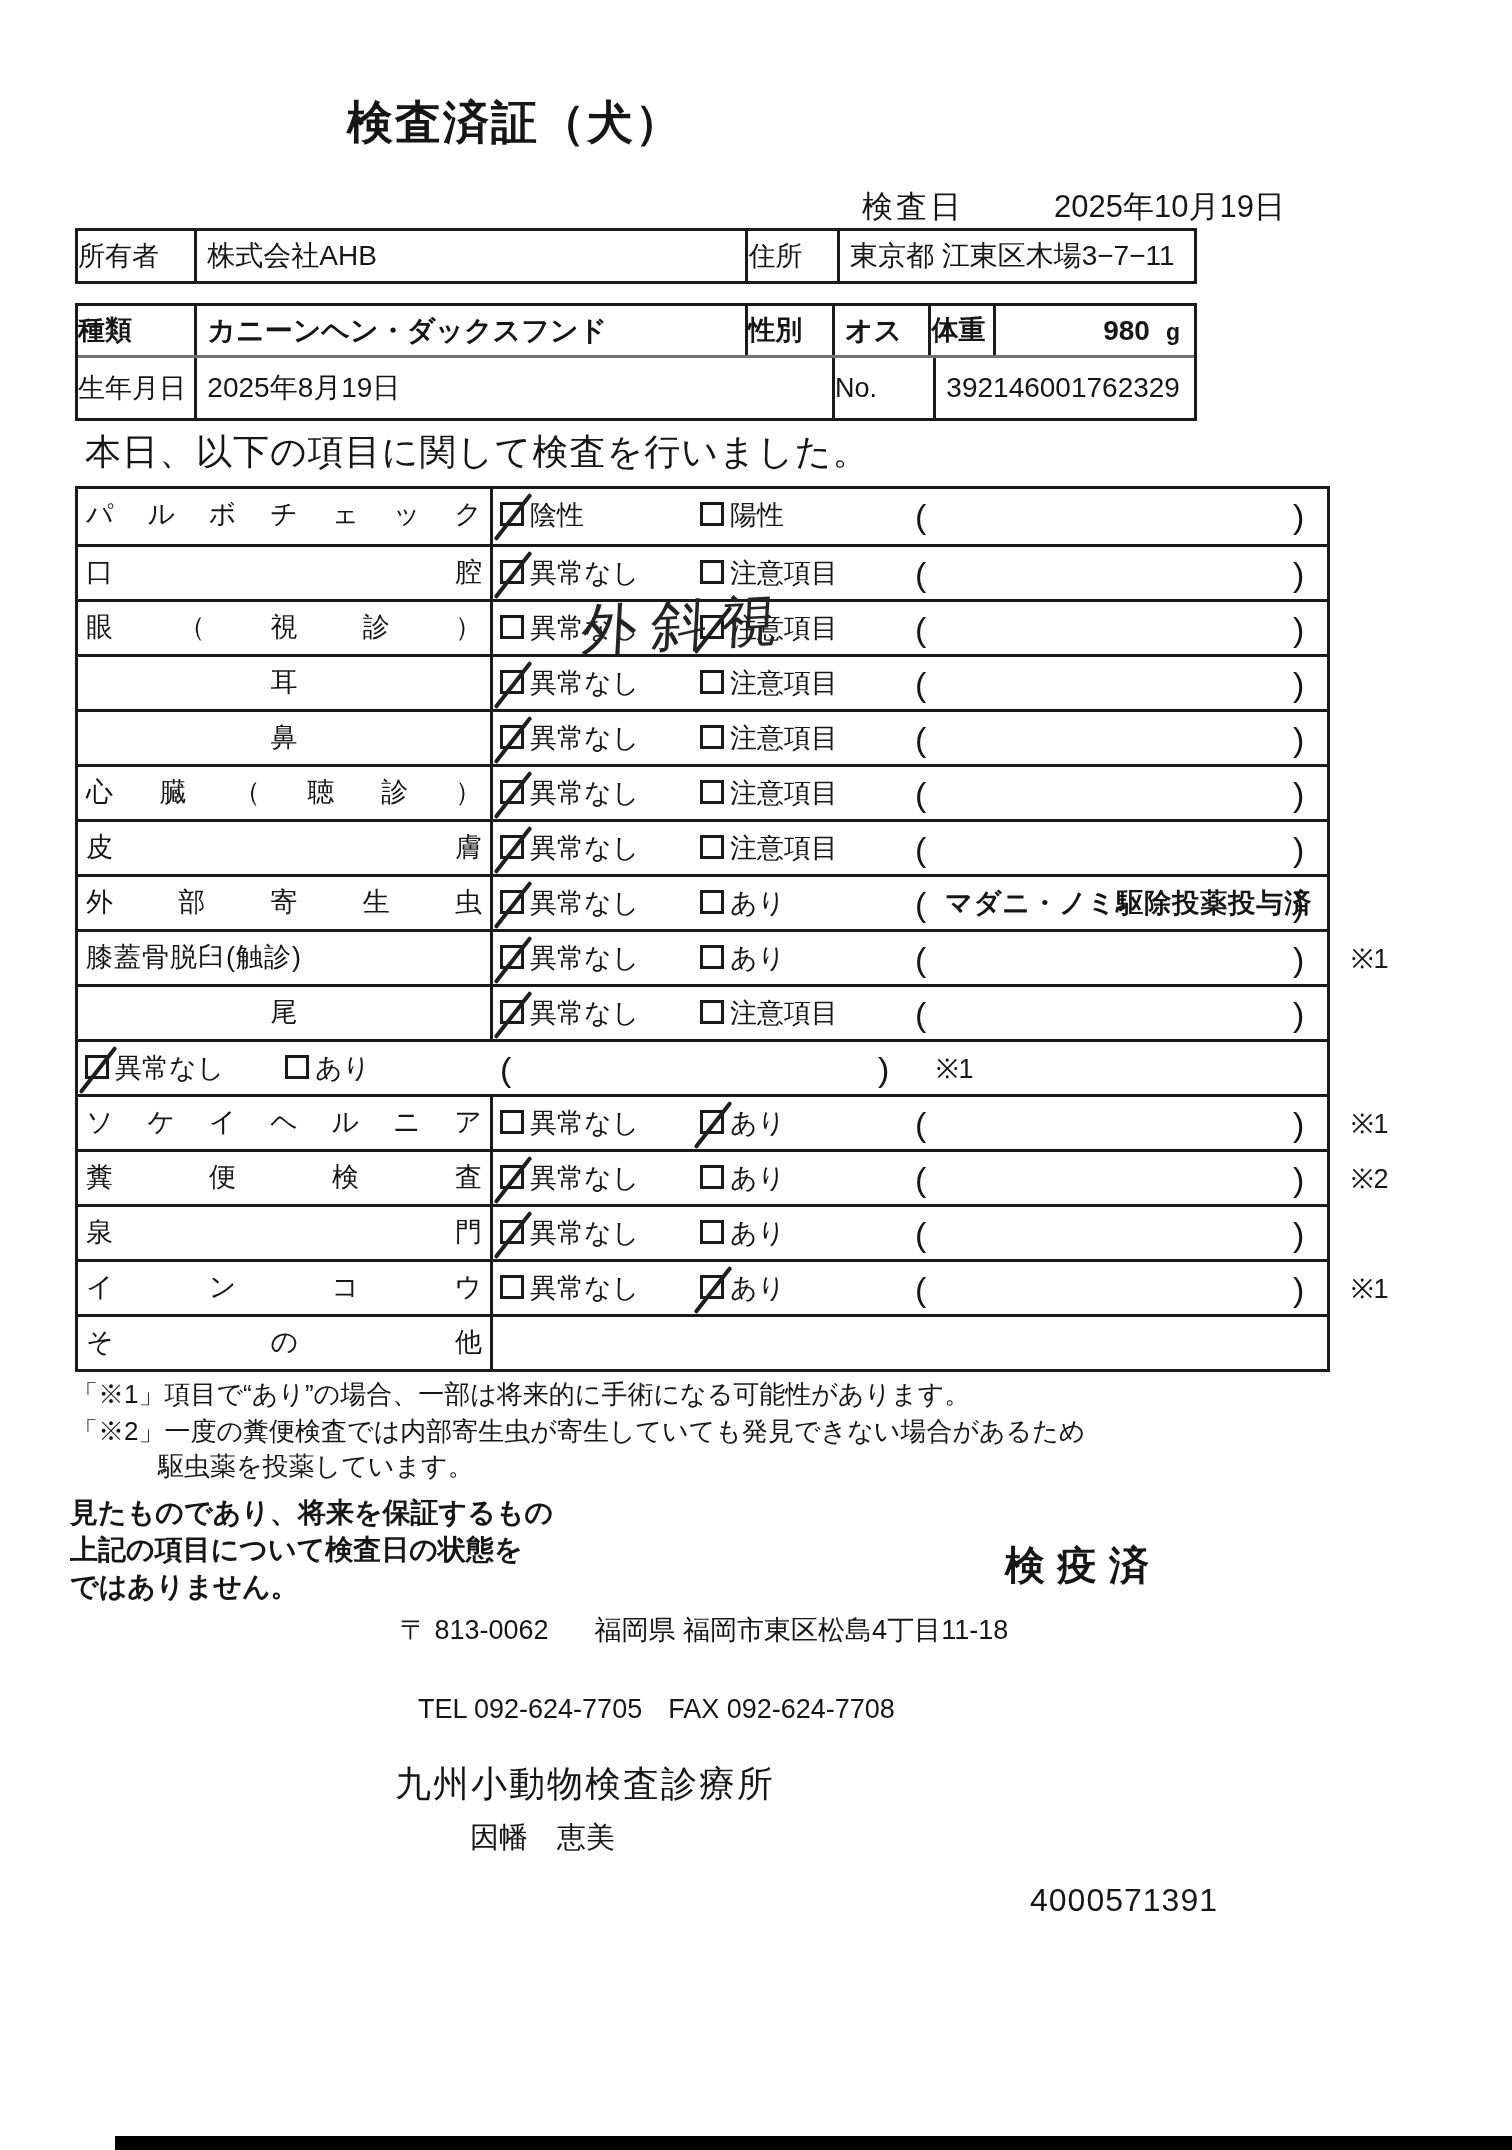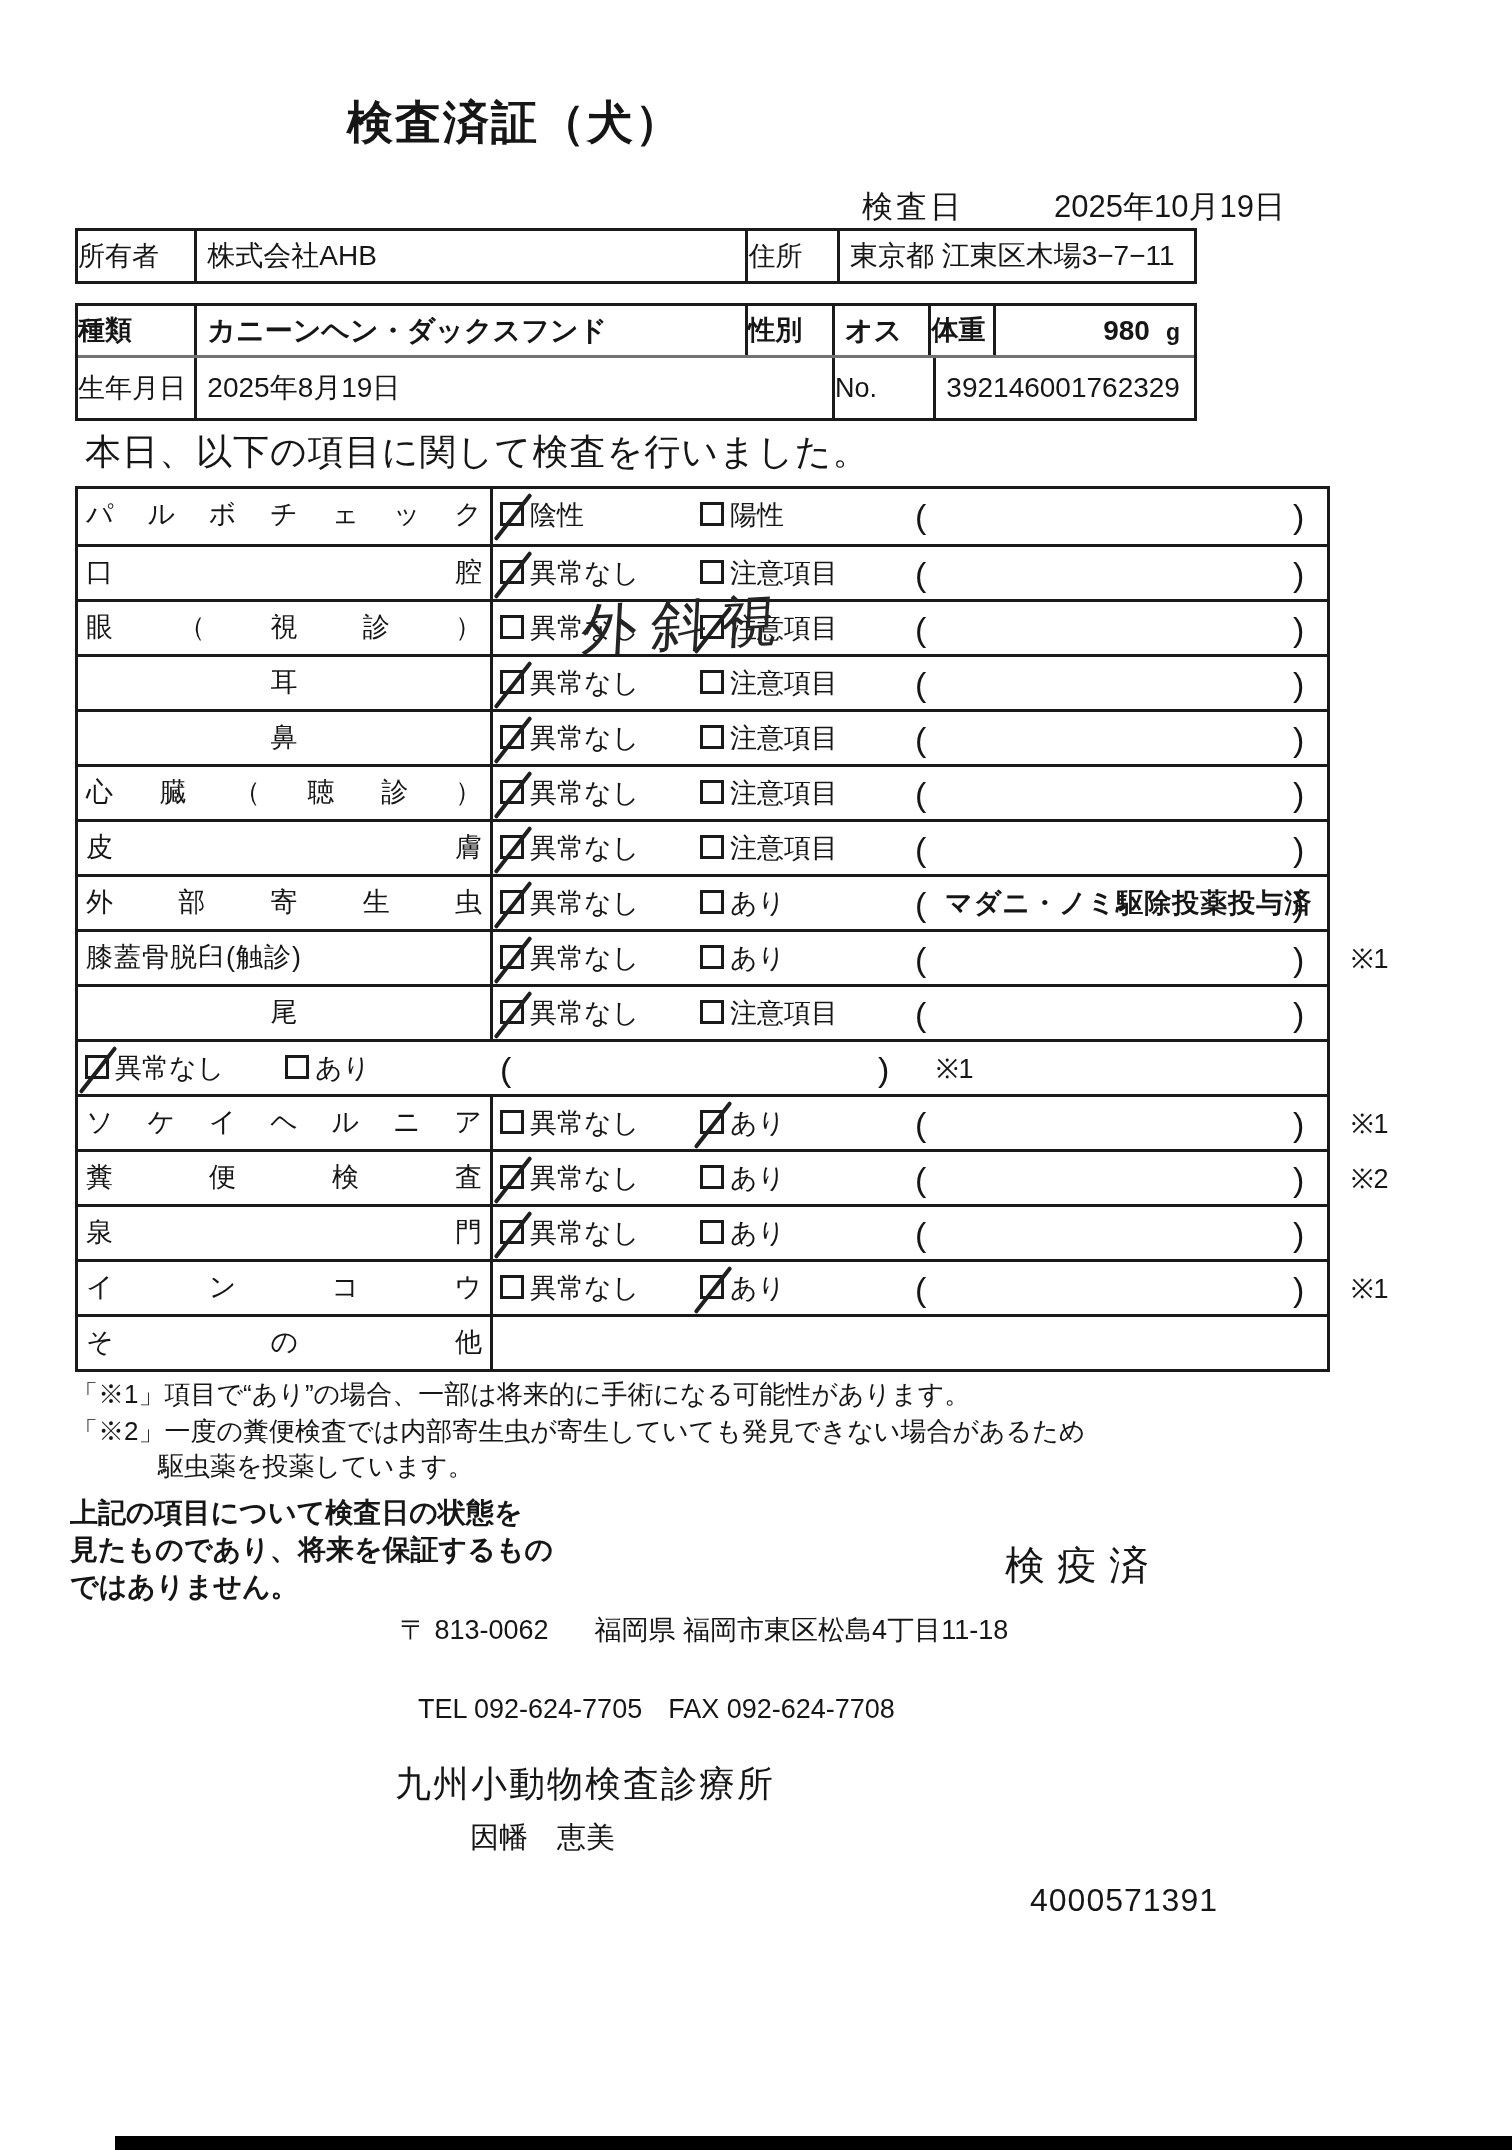"上記の項目について検査日の状態を" div { order: before "見たものであり、将来を保証するもの" -> after "見たものであり、将来を保証するもの" }
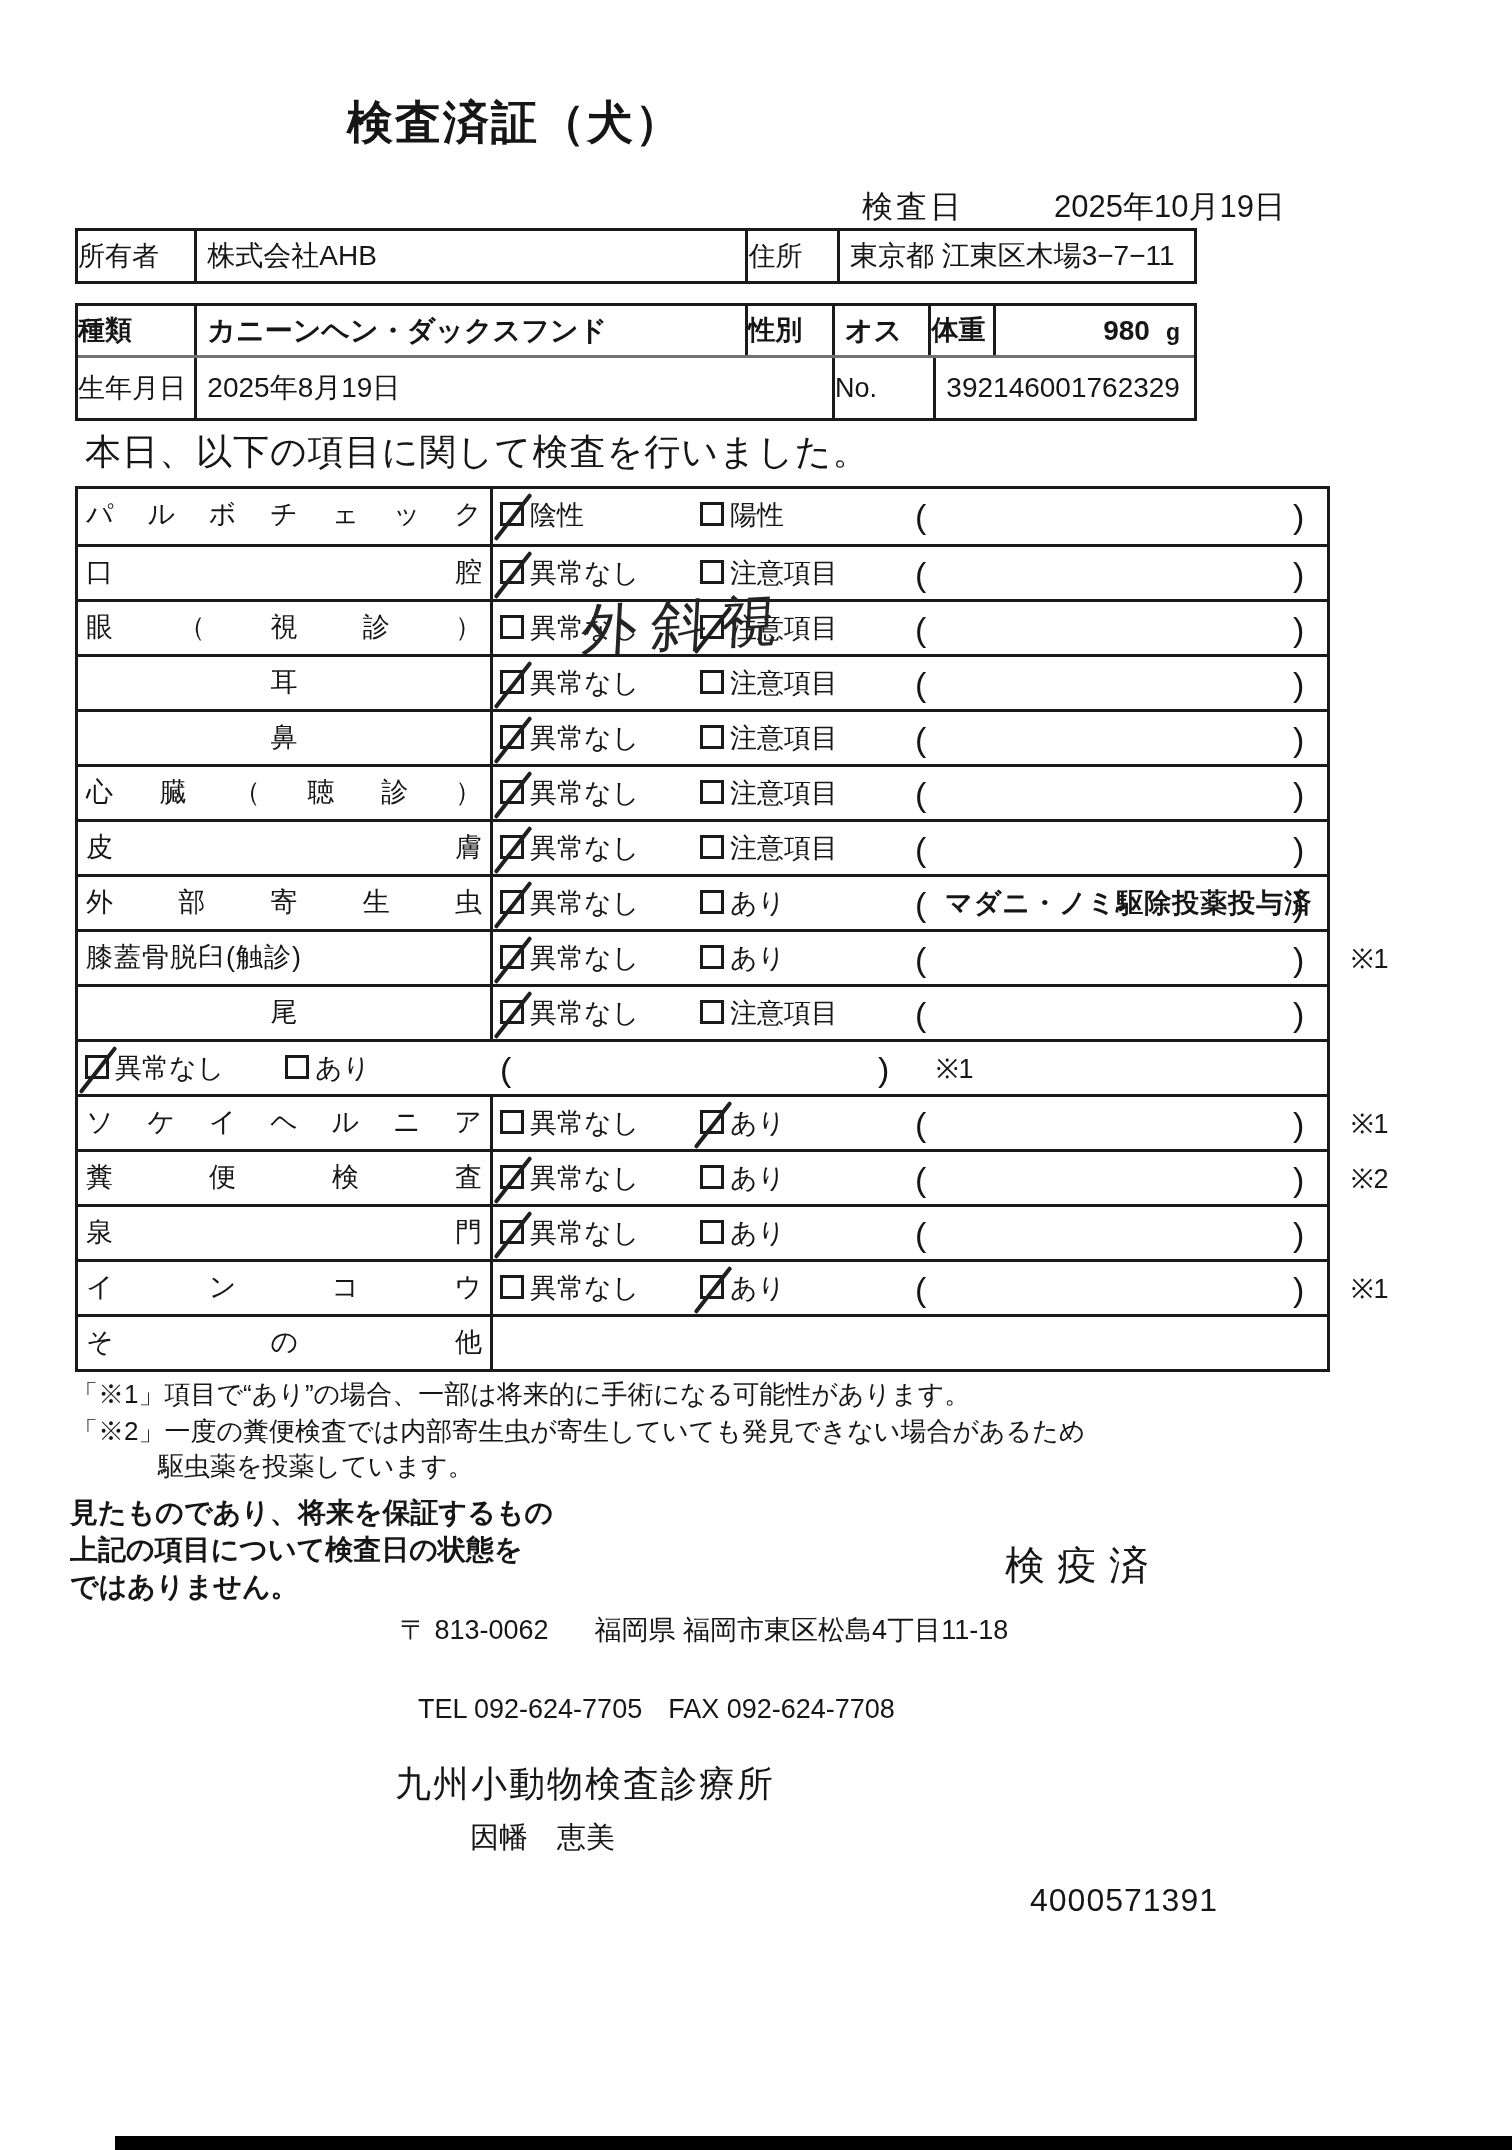"検疫済" #stamp { font-weight: normal -> bold }
